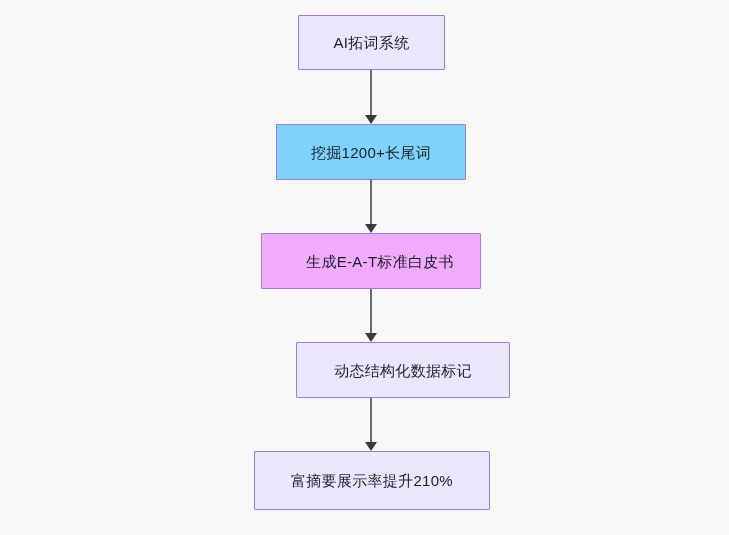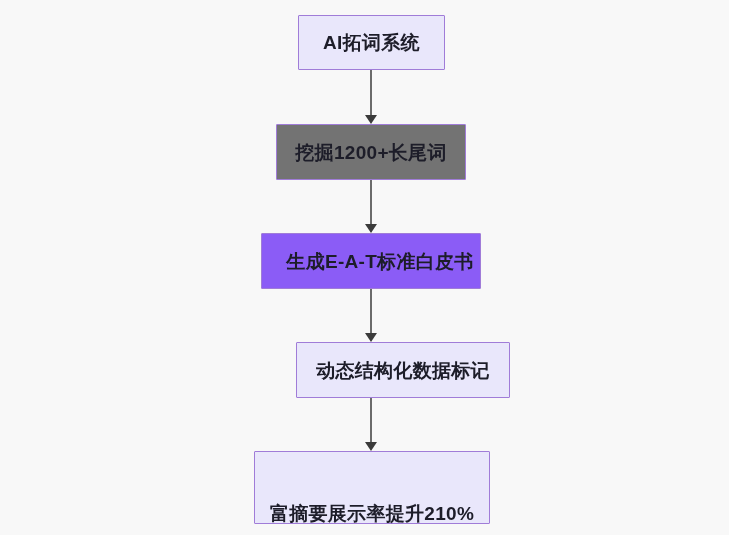"AI拓词系统" .node { font-size: 19px -> 15px; font-weight: bold -> none }
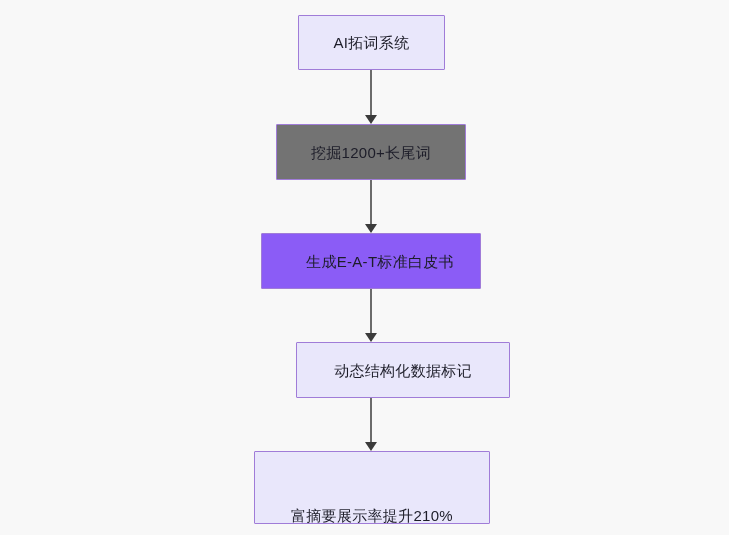"挖掘1200+长尾词" div.node { background: #737373 -> #7dd3fc }
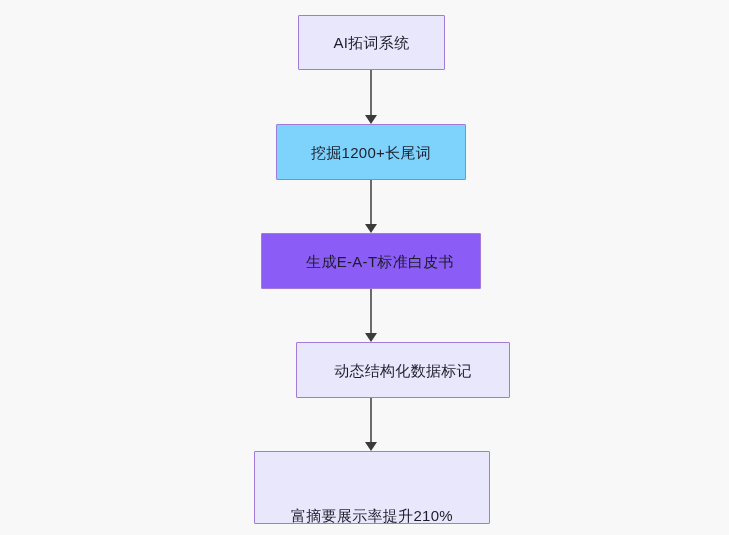"生成E-A-T标准白皮书" div.node { background: #8b5cf6 -> #f0abfc }
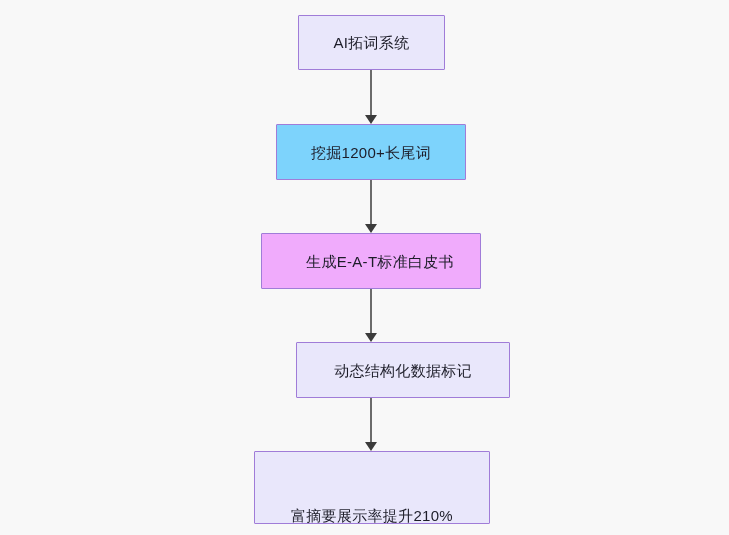"富摘要展示率提升210%" div.node { align-items: flex-end -> none; height: 73px -> 59px }
